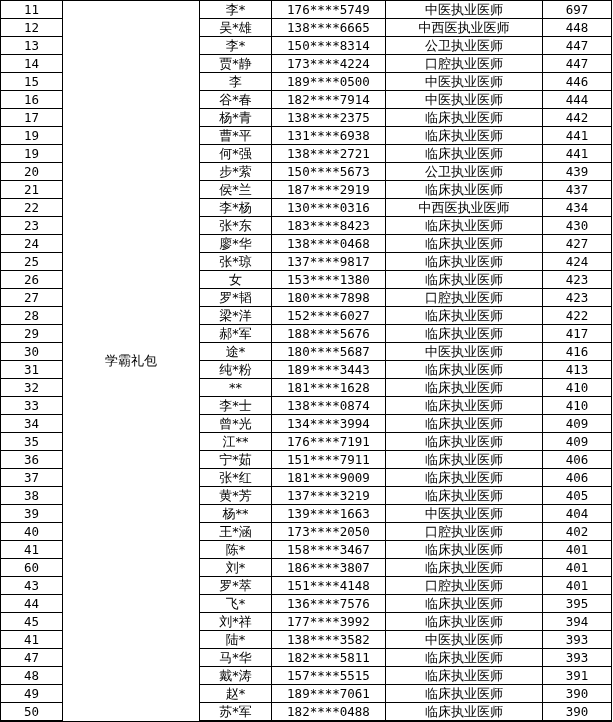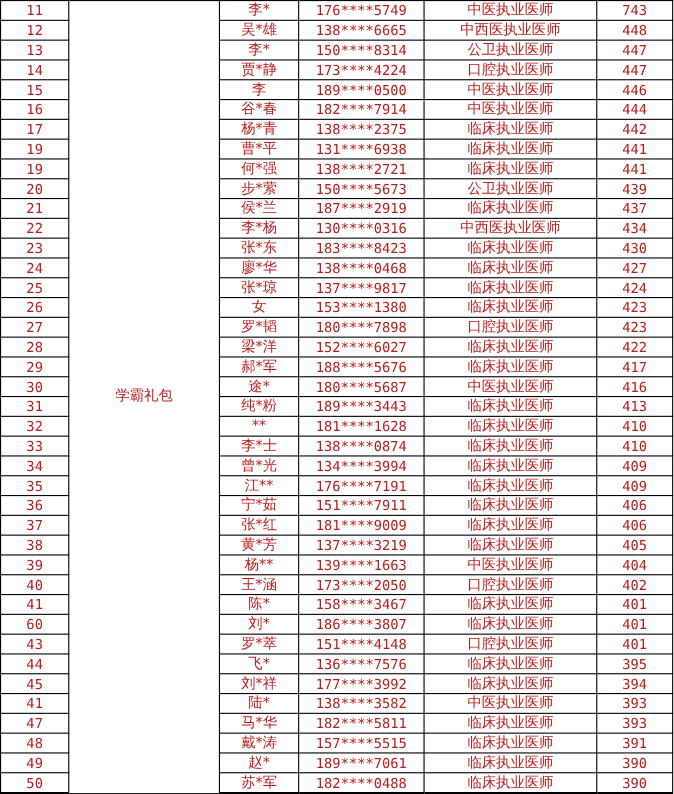"11" table.sheet { color: #b91c1c -> #000000 }
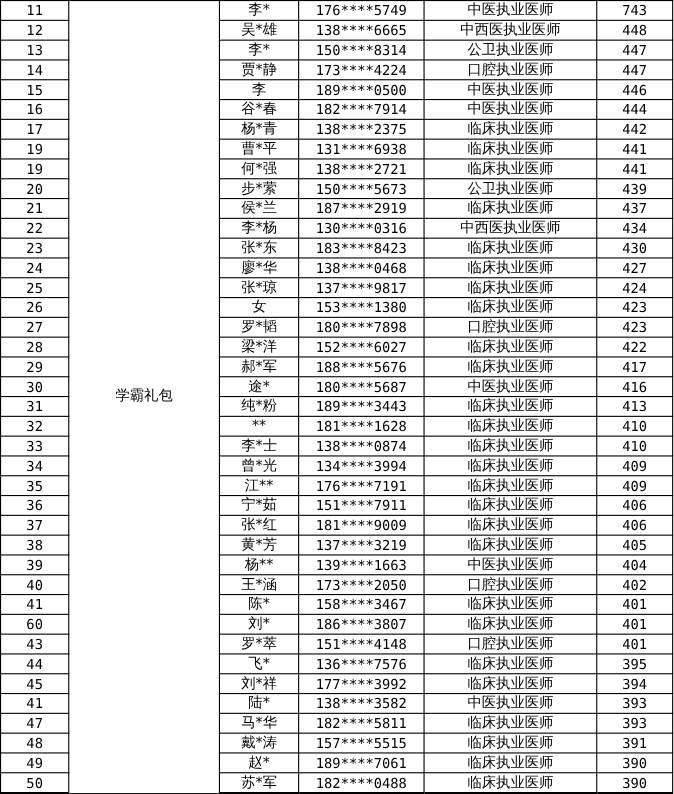"743" td.score { text: 743 -> 697 }
